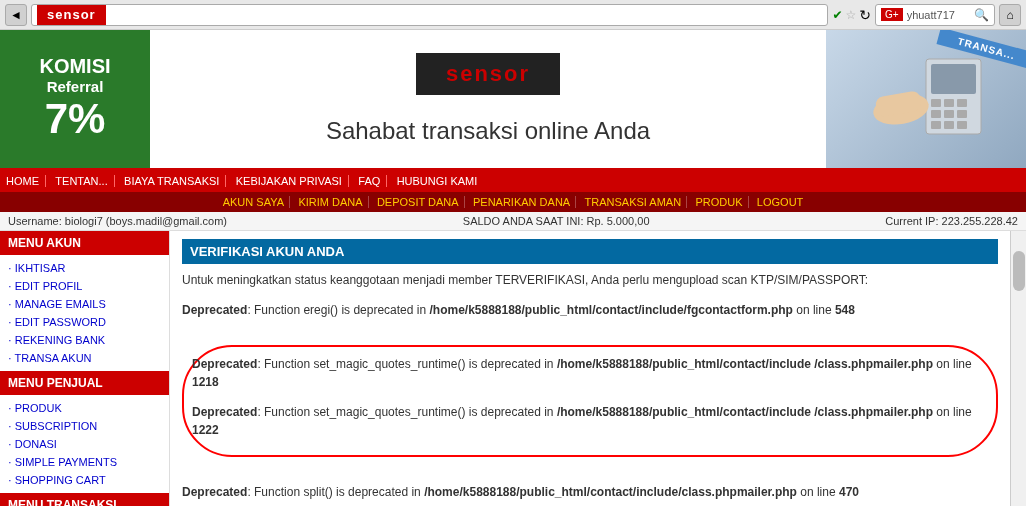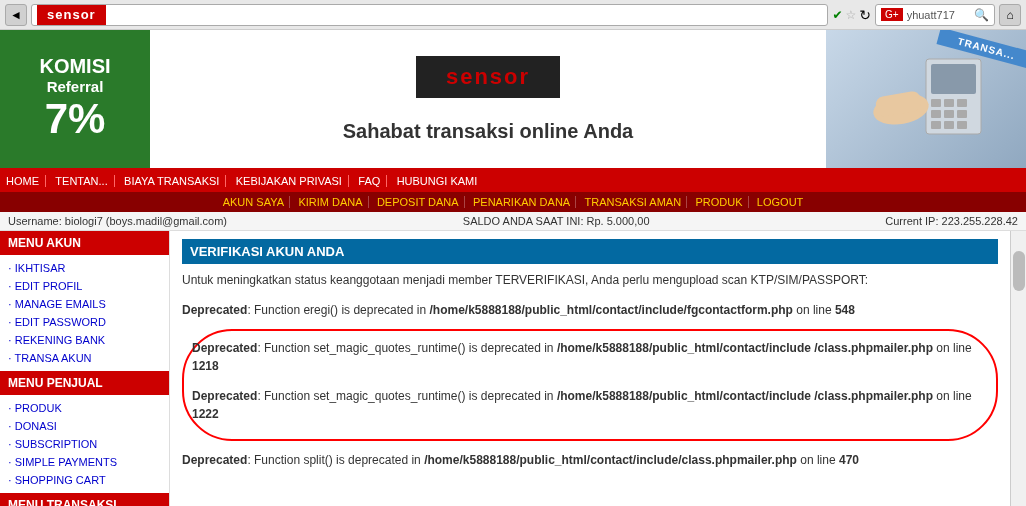"Sahabat transaksi online Anda" .header-tagline { font-size: 20px -> 24px; font-weight: bold -> normal }
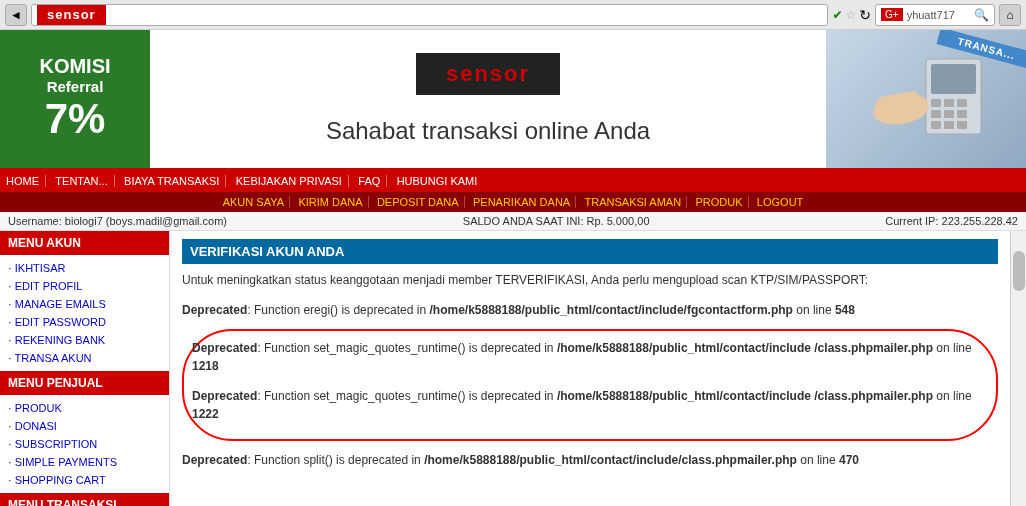"Deprecated: Function" .circled-area { margin: 8px 0 -> 24px 0 }
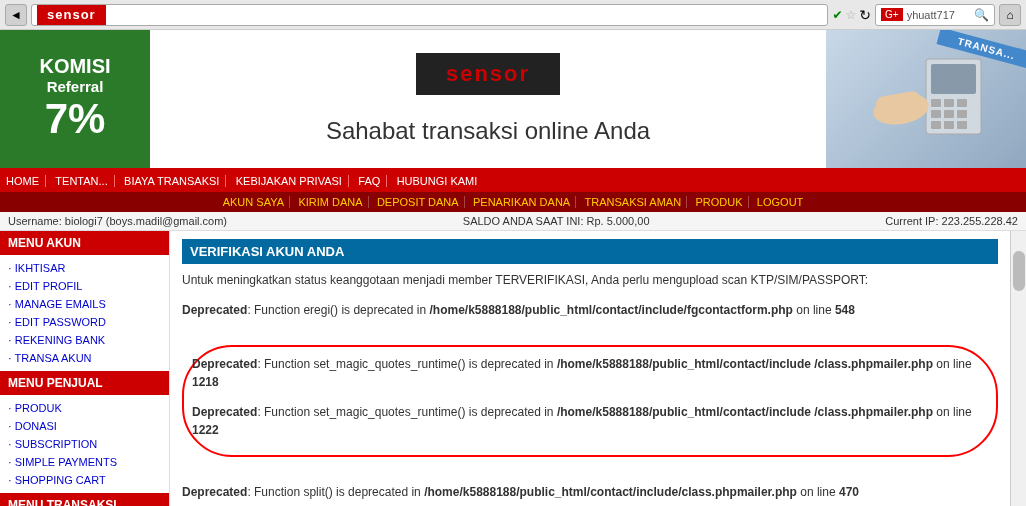"DONASI" li { order: before "SUBSCRIPTION" -> after "SUBSCRIPTION" }
